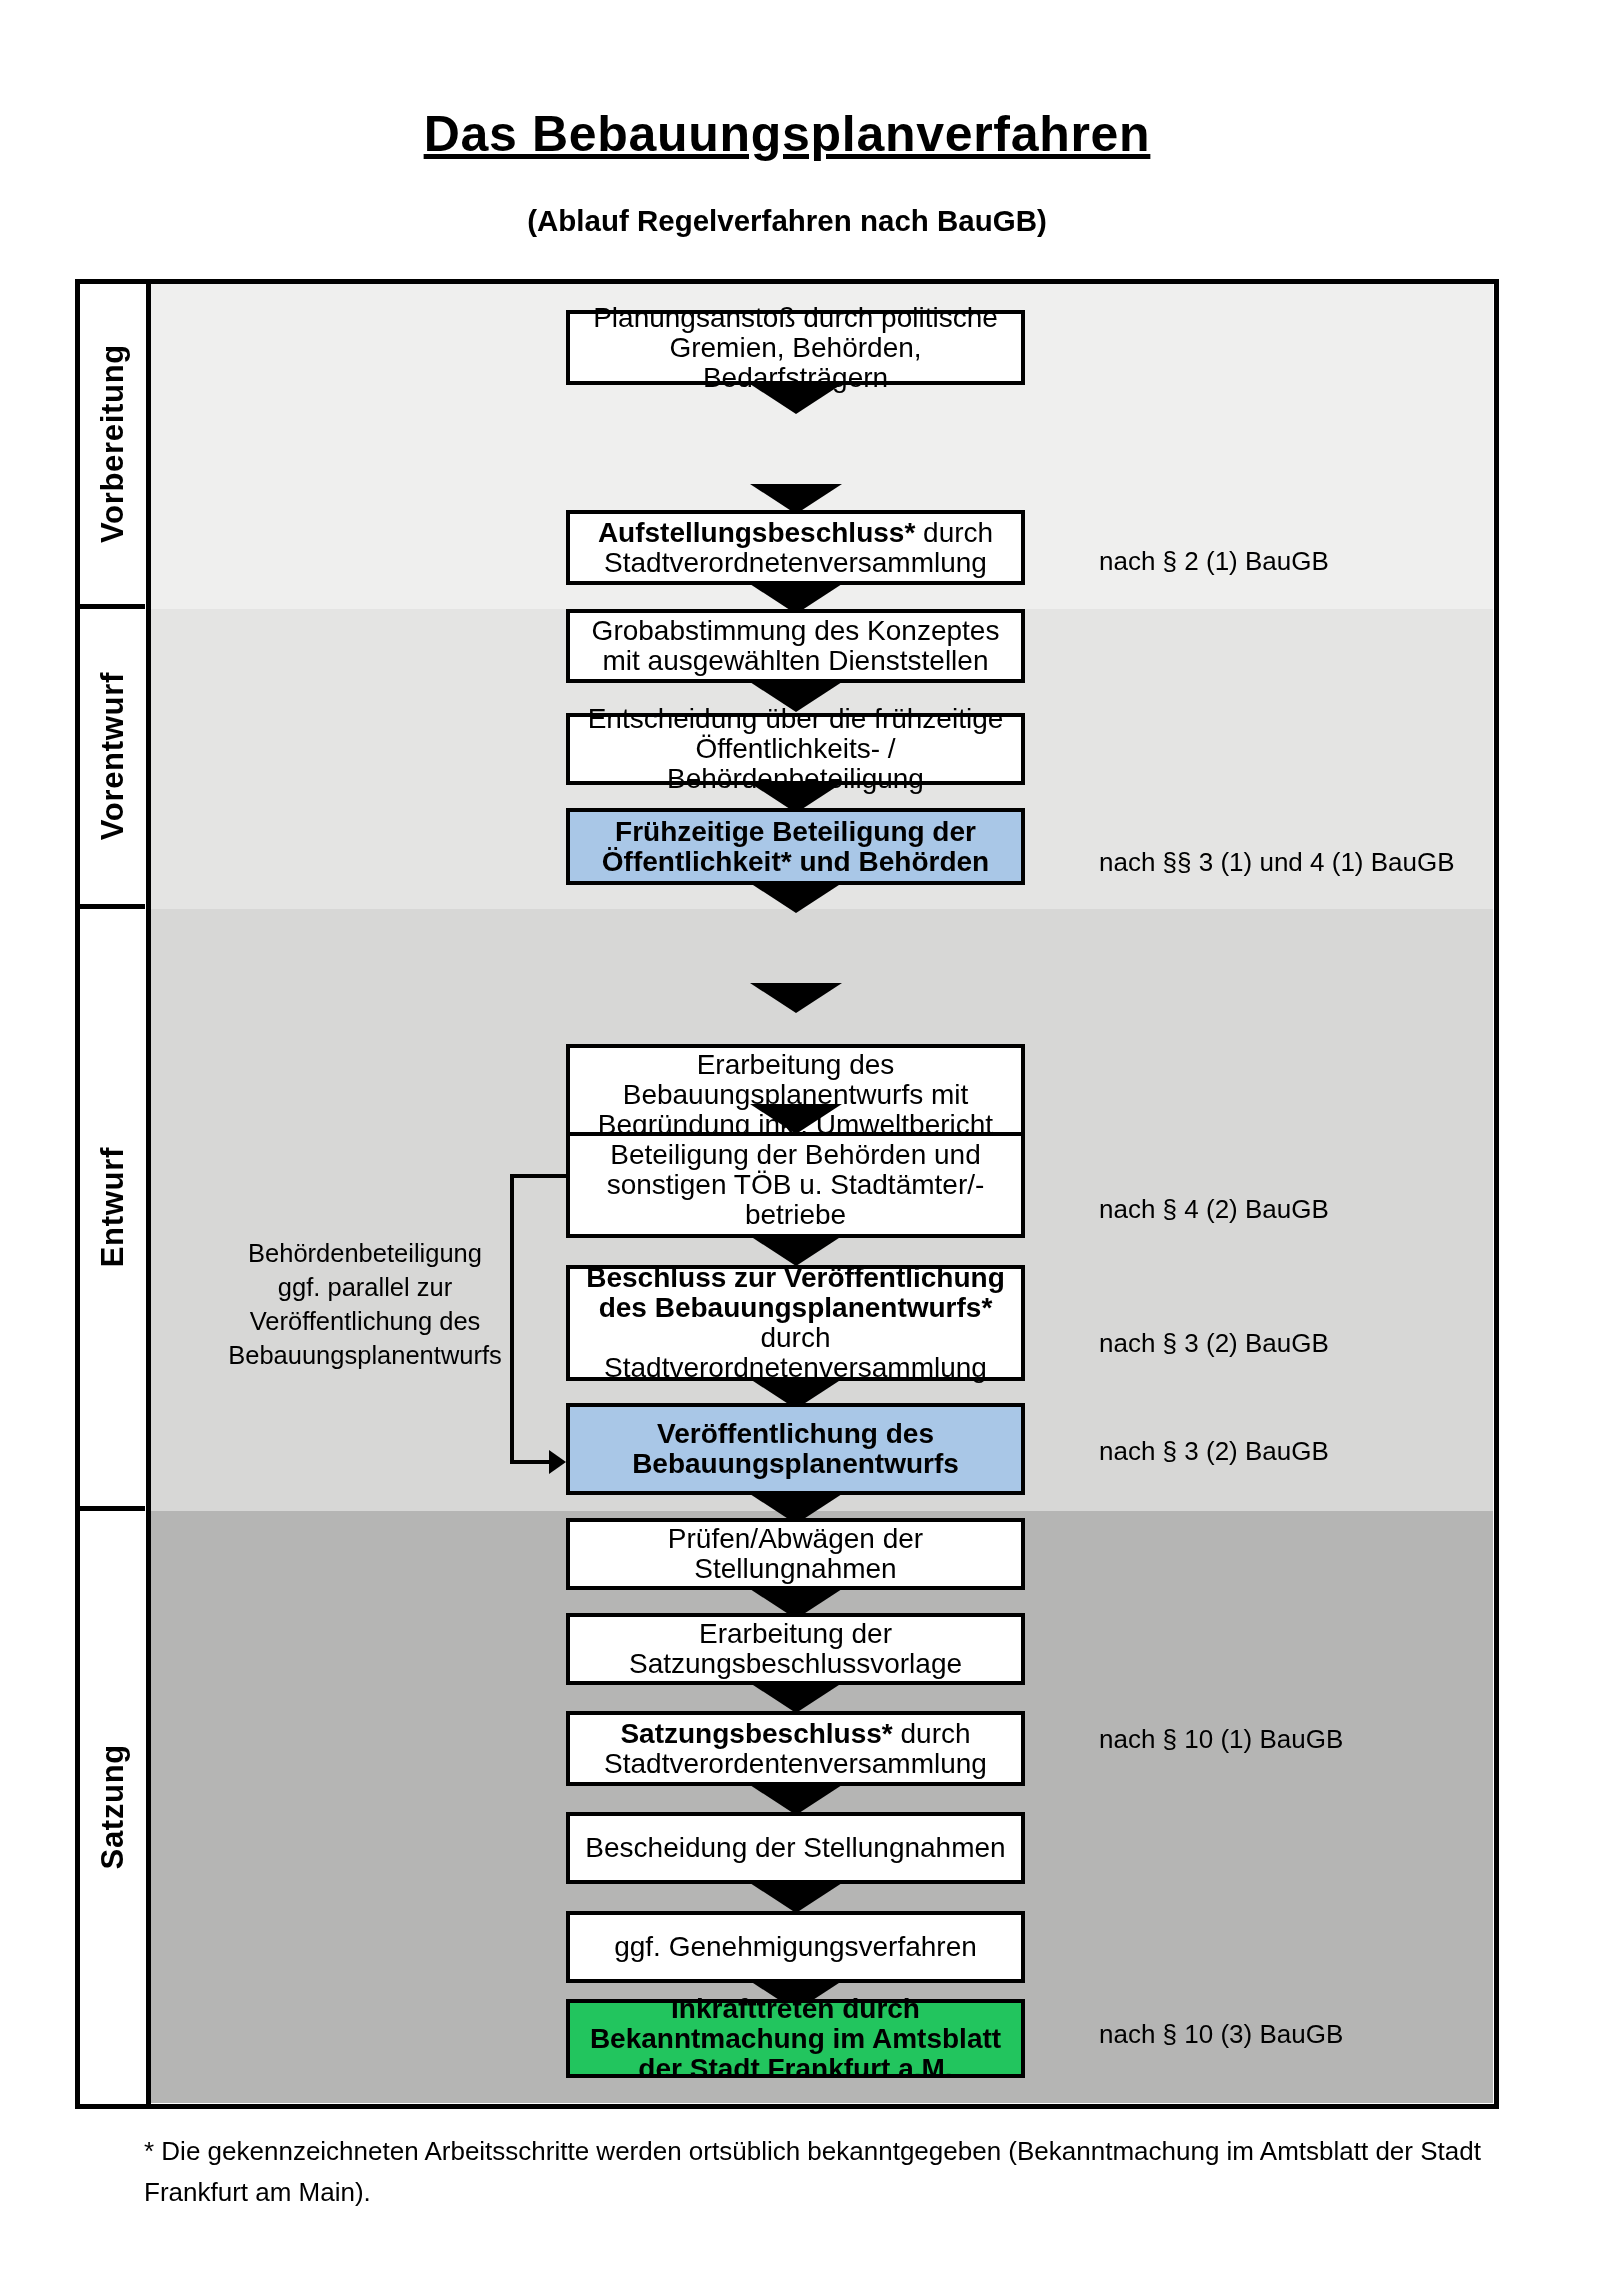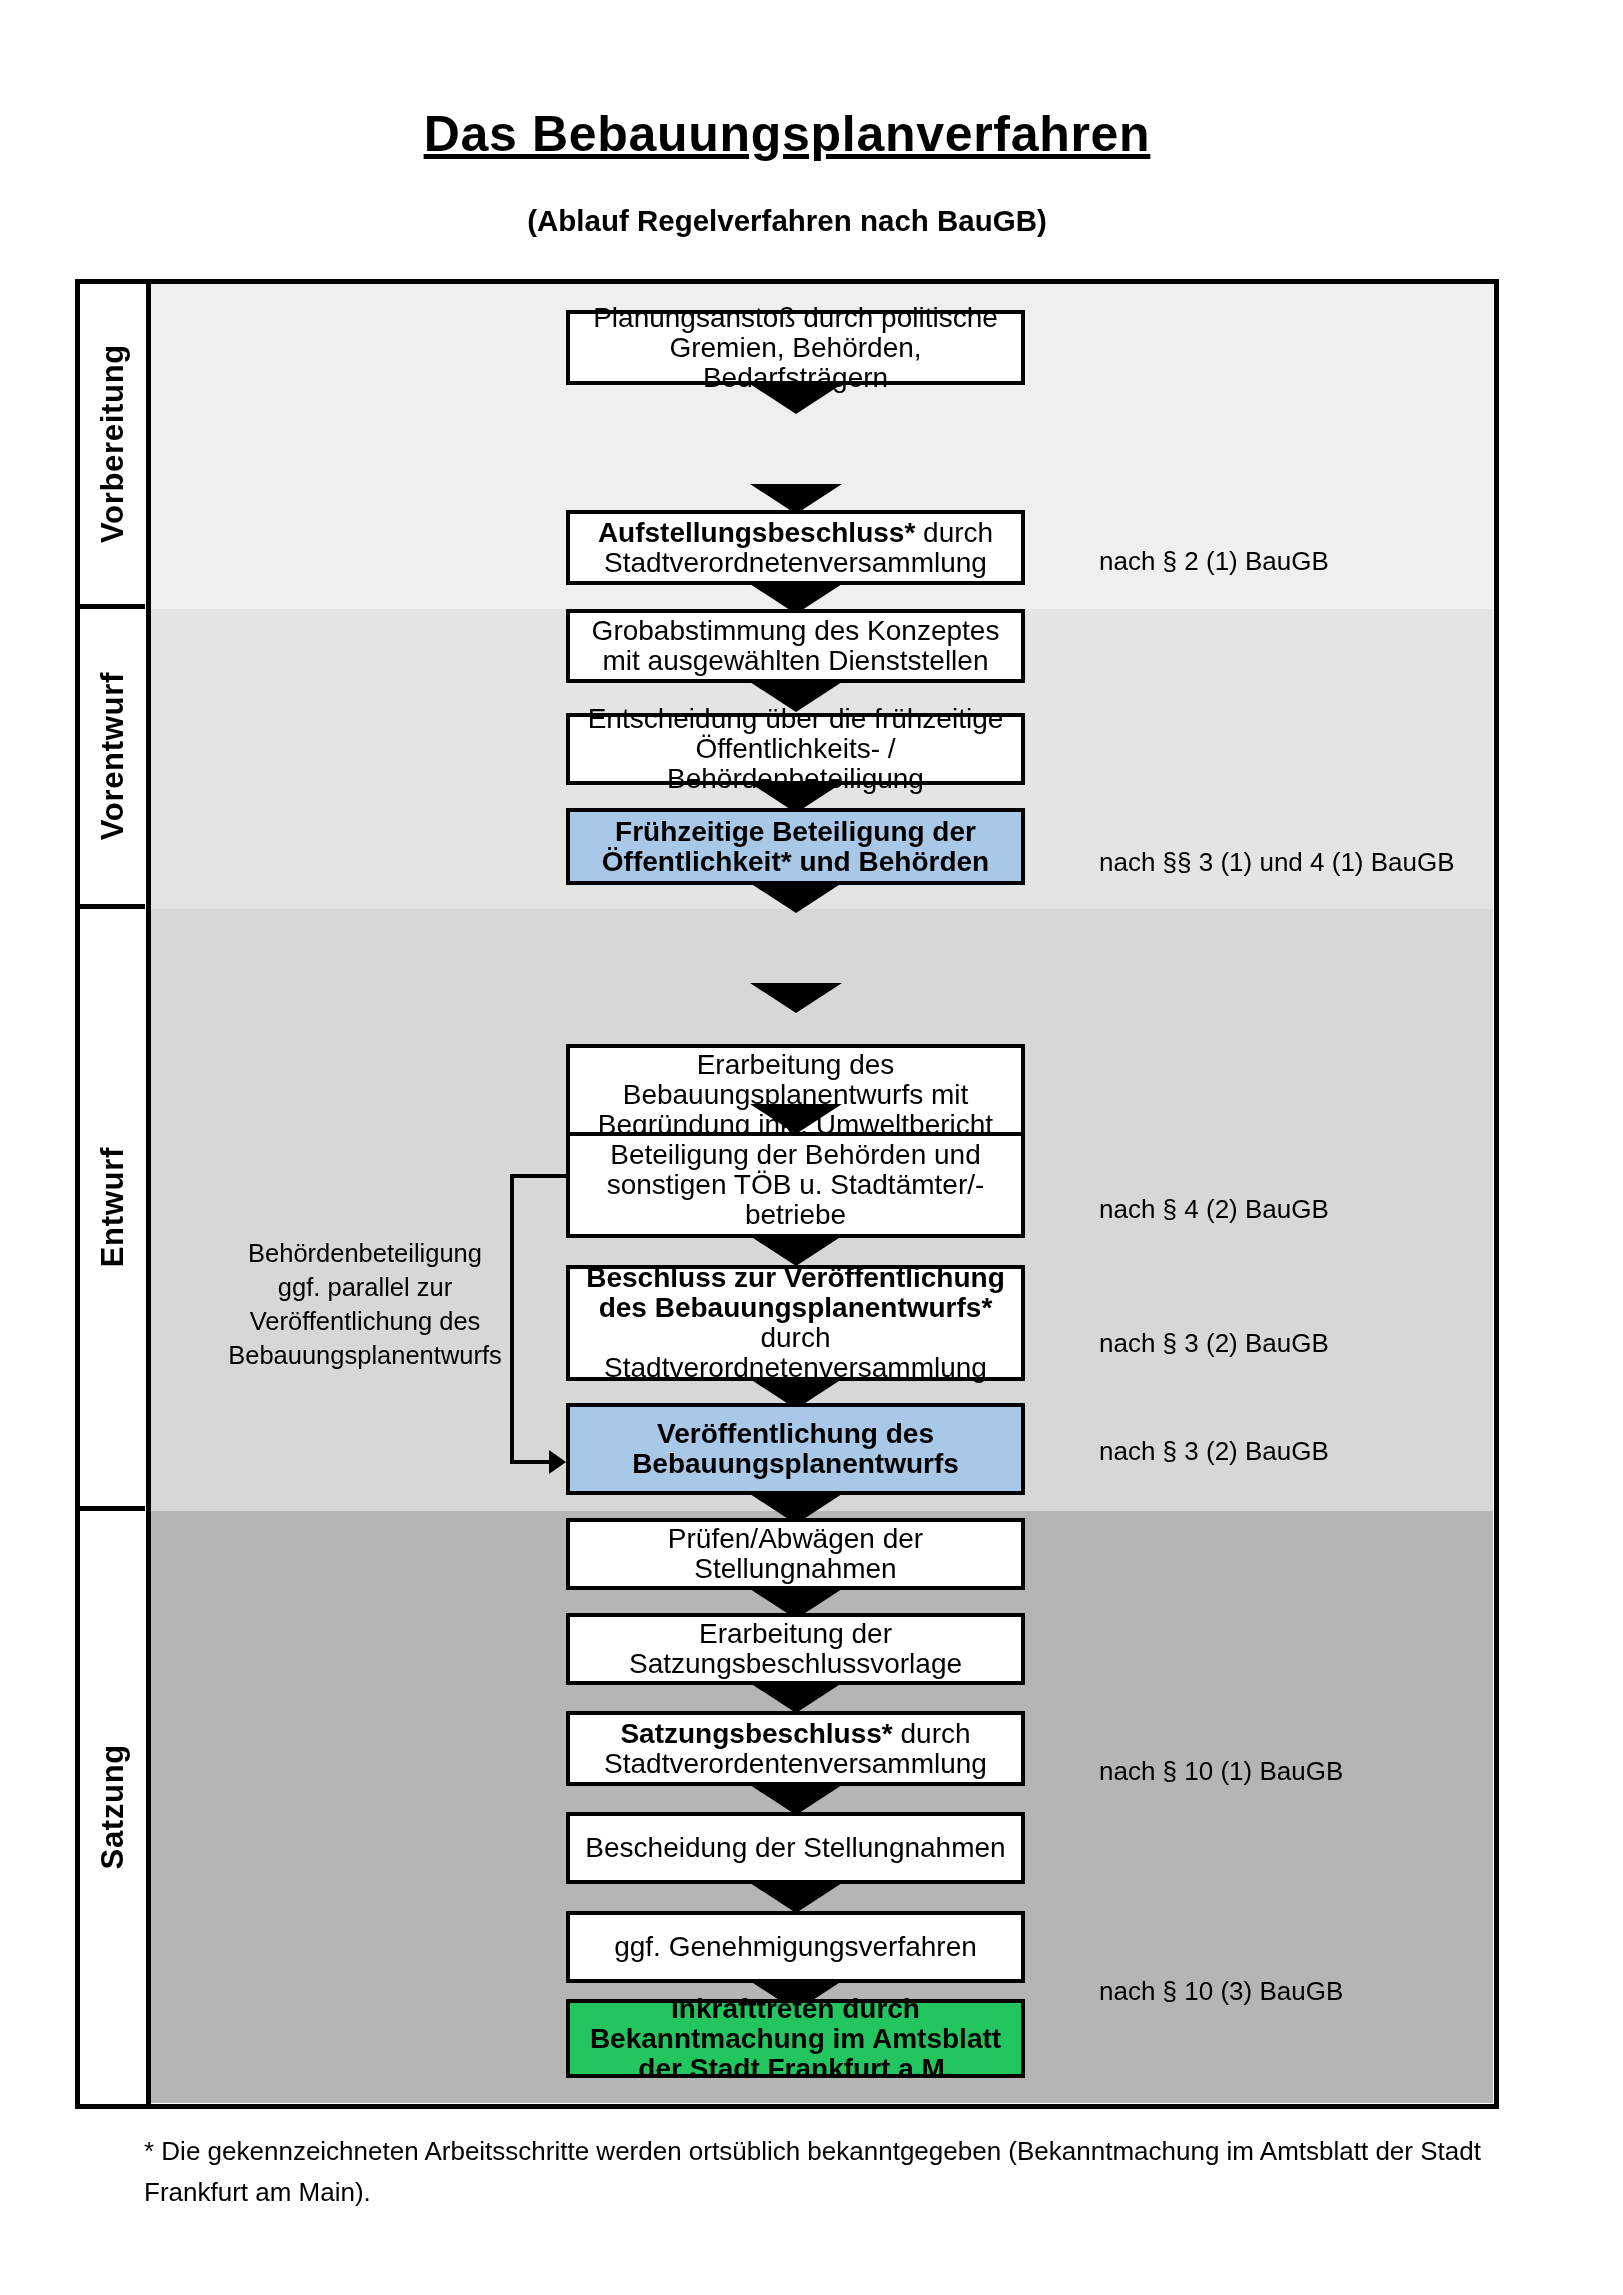"nach § 10 (1) BauGB" div.annotation { margin-top: 32px -> none }
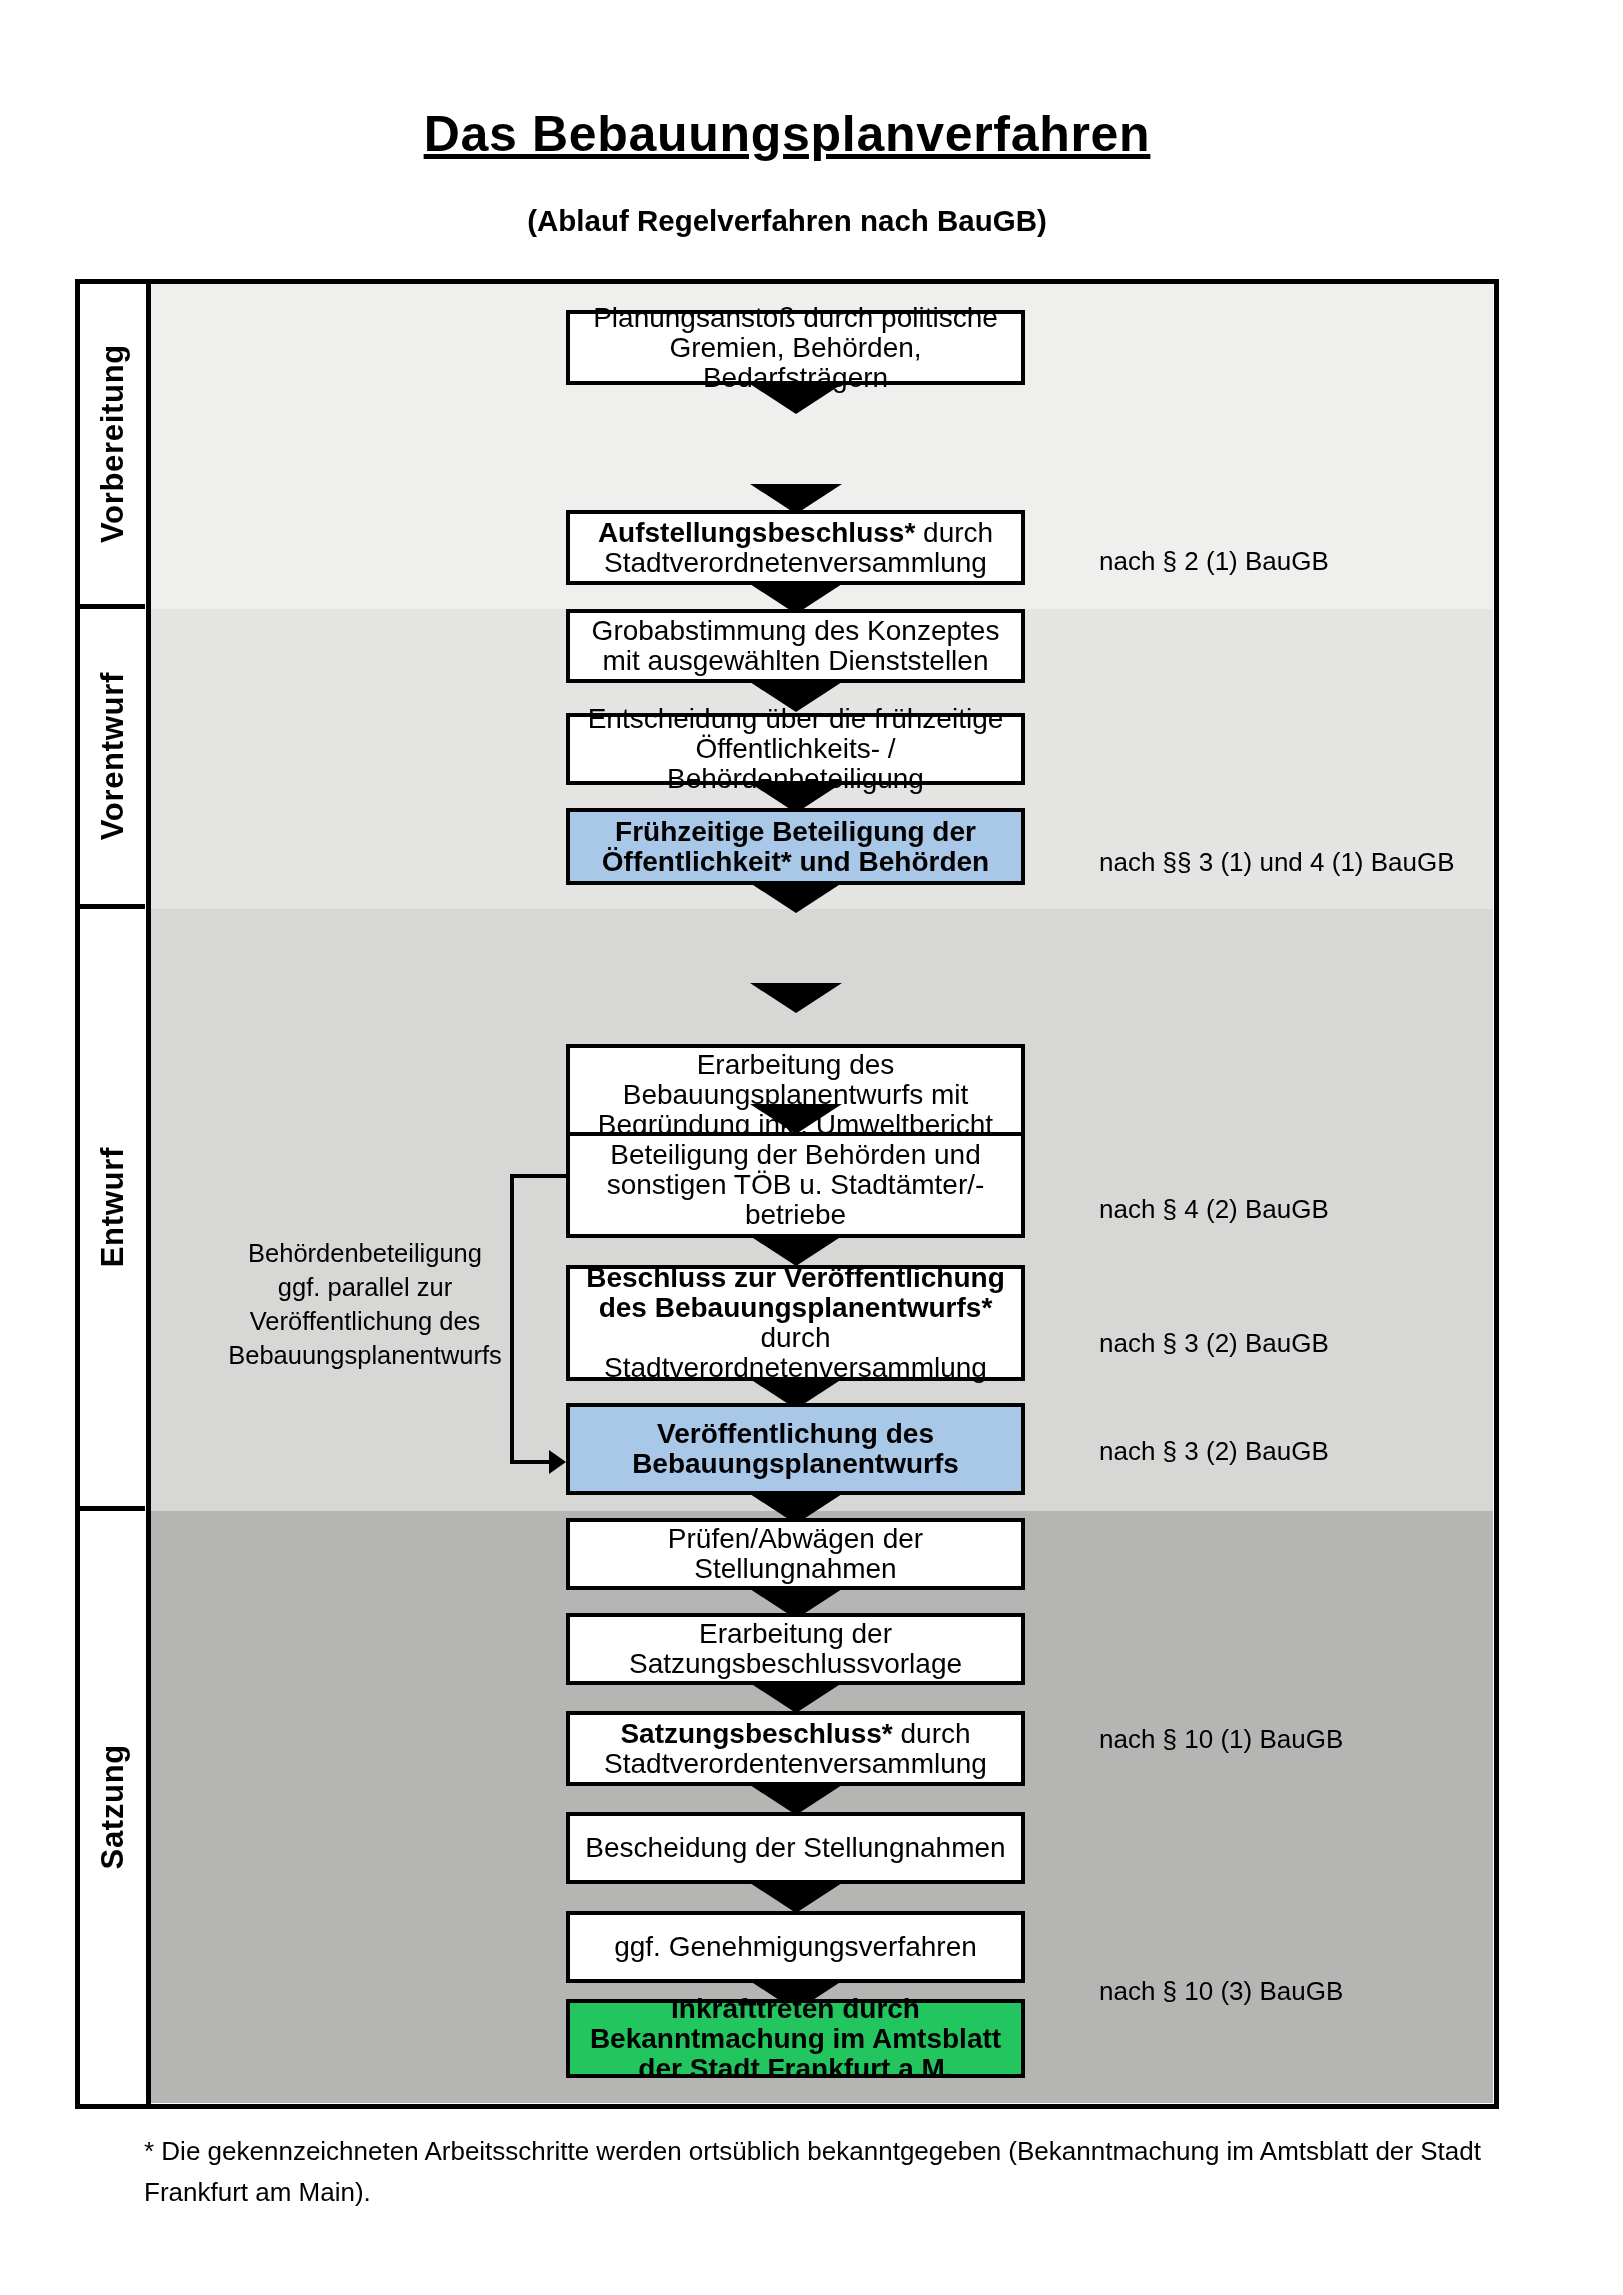"nach § 10 (3) BauGB" div.annotation { top: 1692px -> 1735px }
